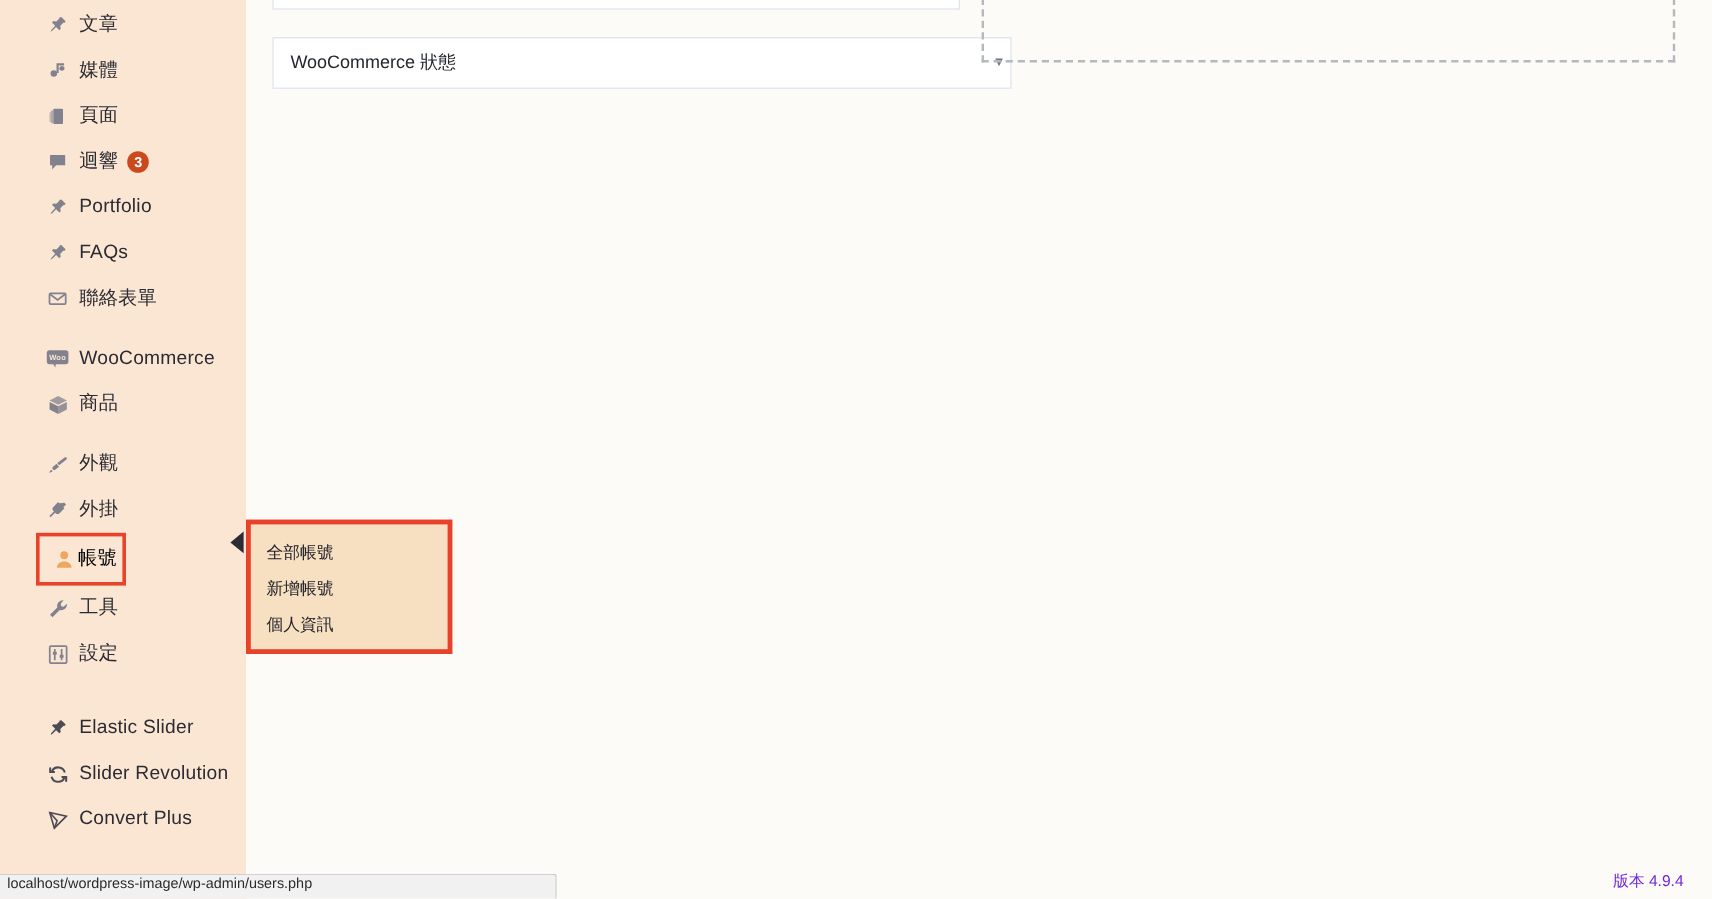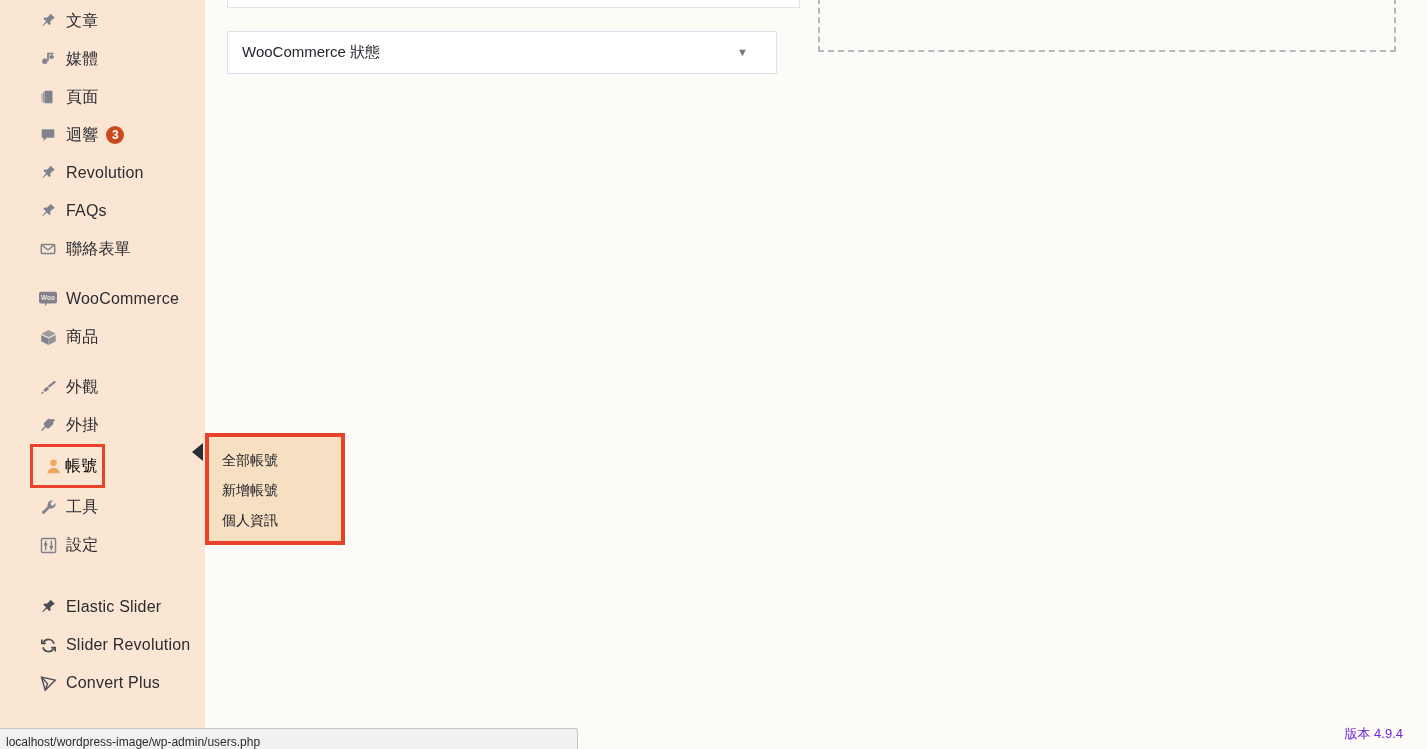"WooCommerce 狀態" .wc-panel { padding: 0 24px 0 14px -> 0 0 0 14px; width: 550px -> 616px }
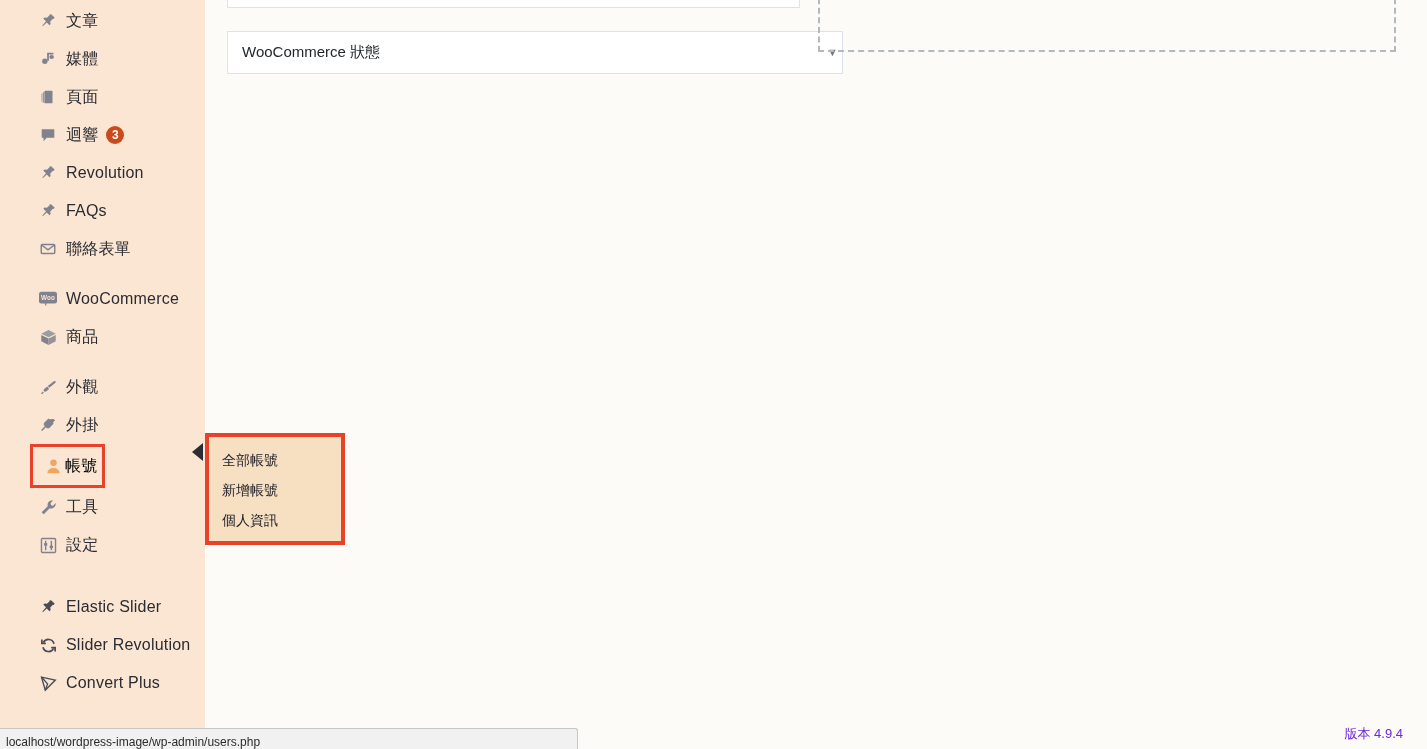"Revolution" span.lbl { text: Revolution -> Portfolio }
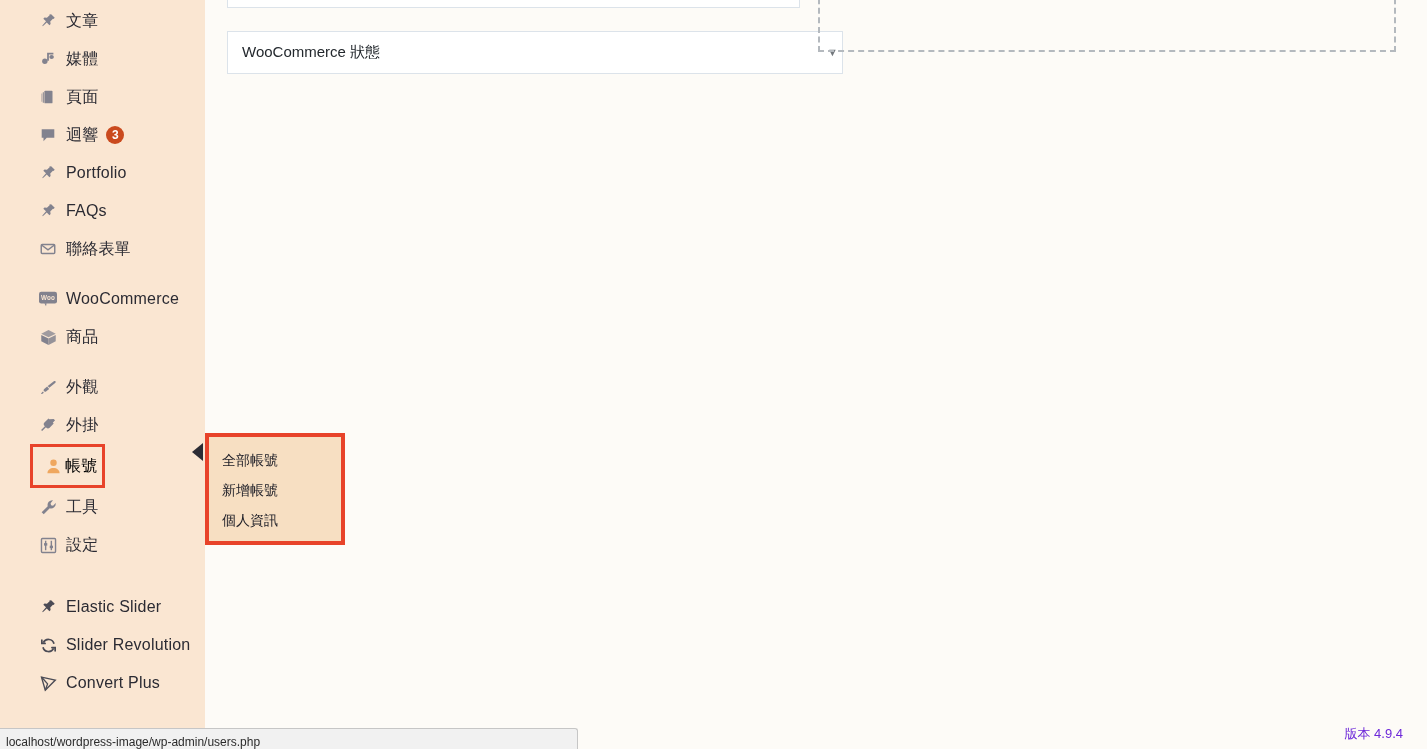"全部帳號" #submenu { width: 140px -> 172px }
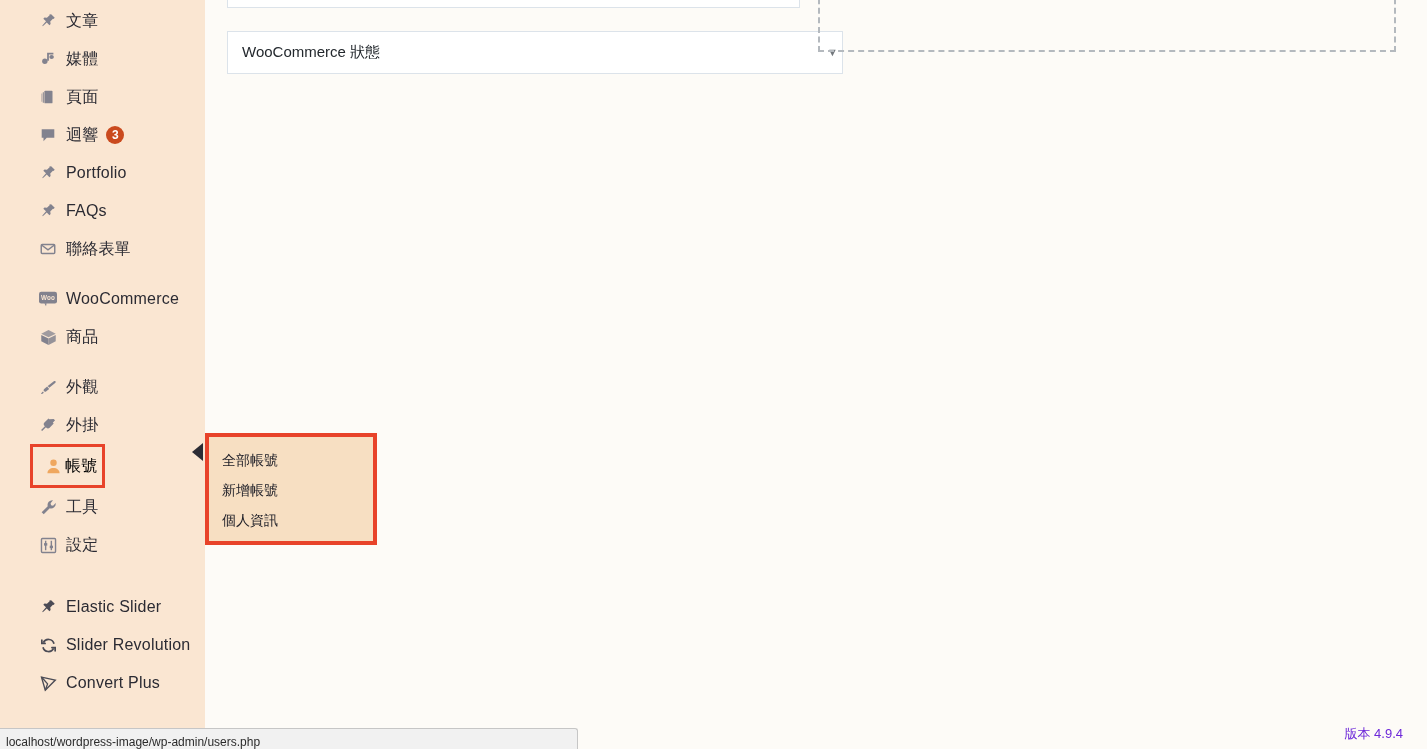"localhost/wordpress-image/wp-admin/users" #statusbar { align-items: flex-end -> flex-start; width: 578px -> 464px }
